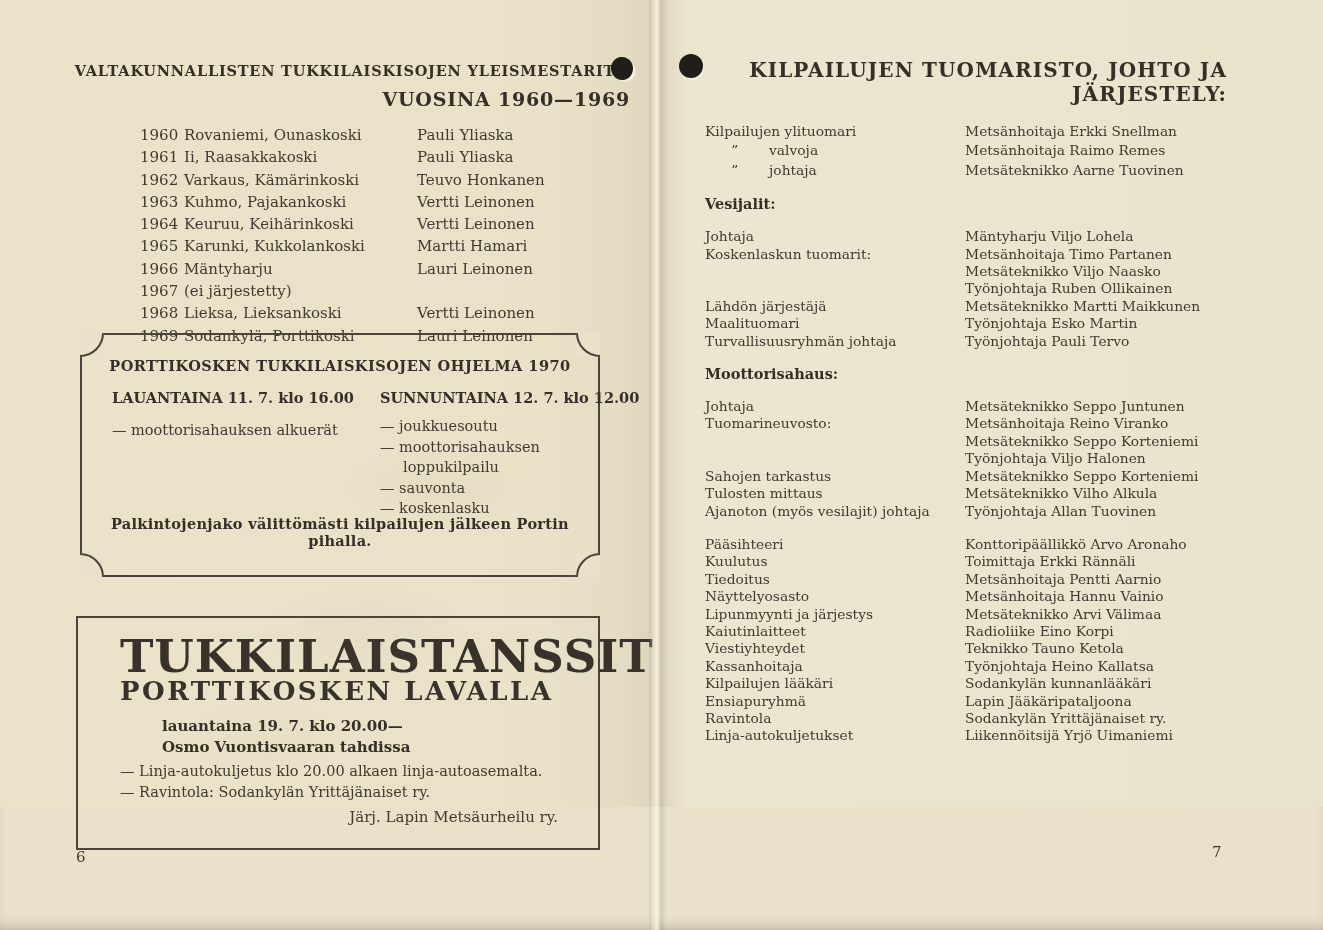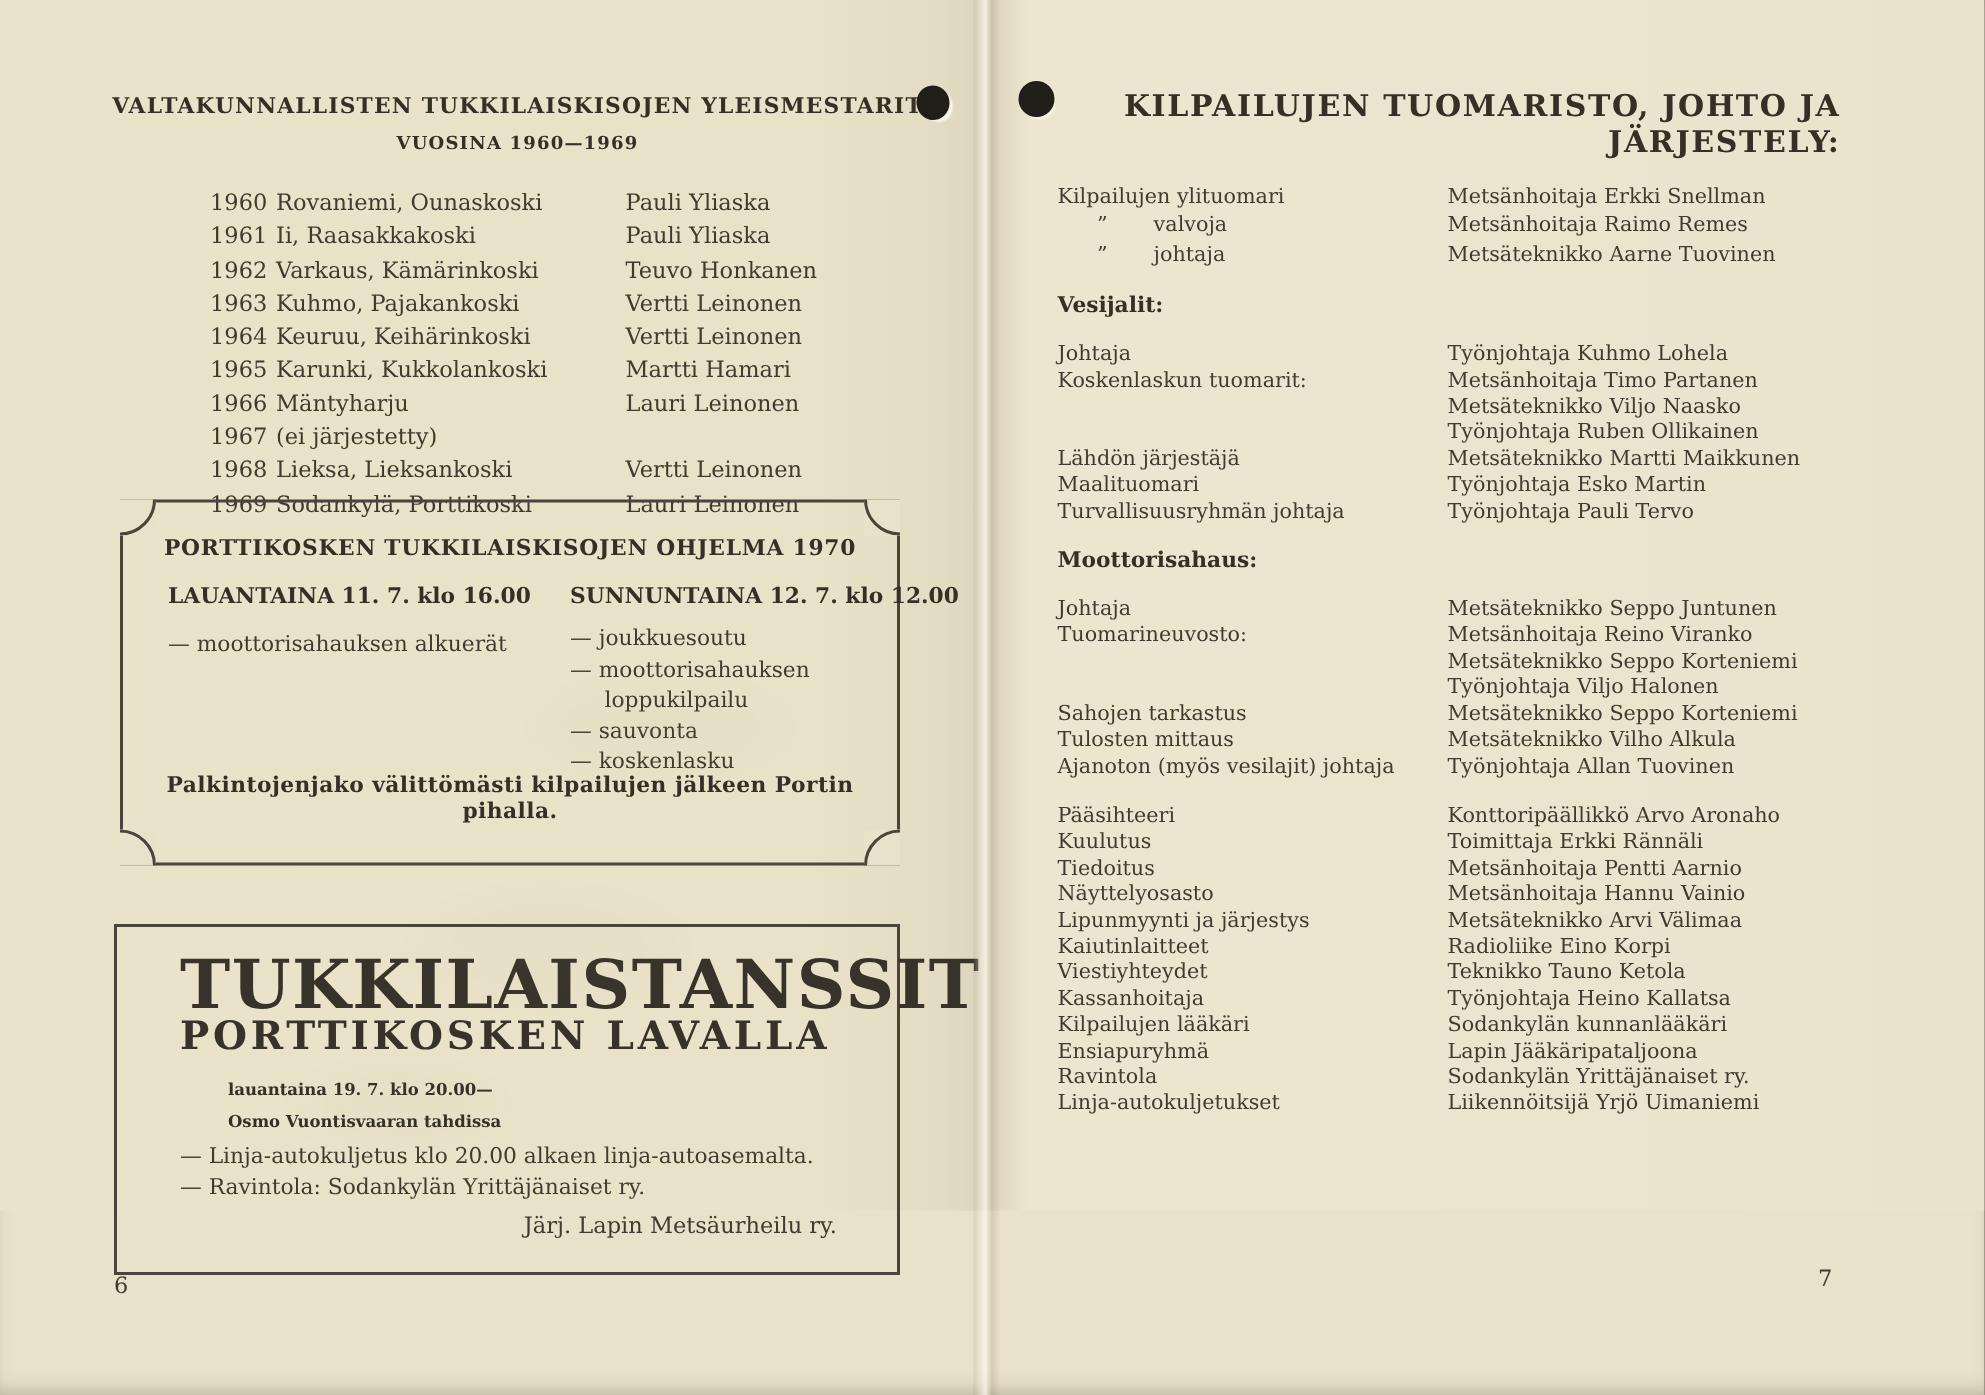"VUOSINA 1960—1969" .lp-title2 { font-size: 12px -> 19px; text-align: center -> right }
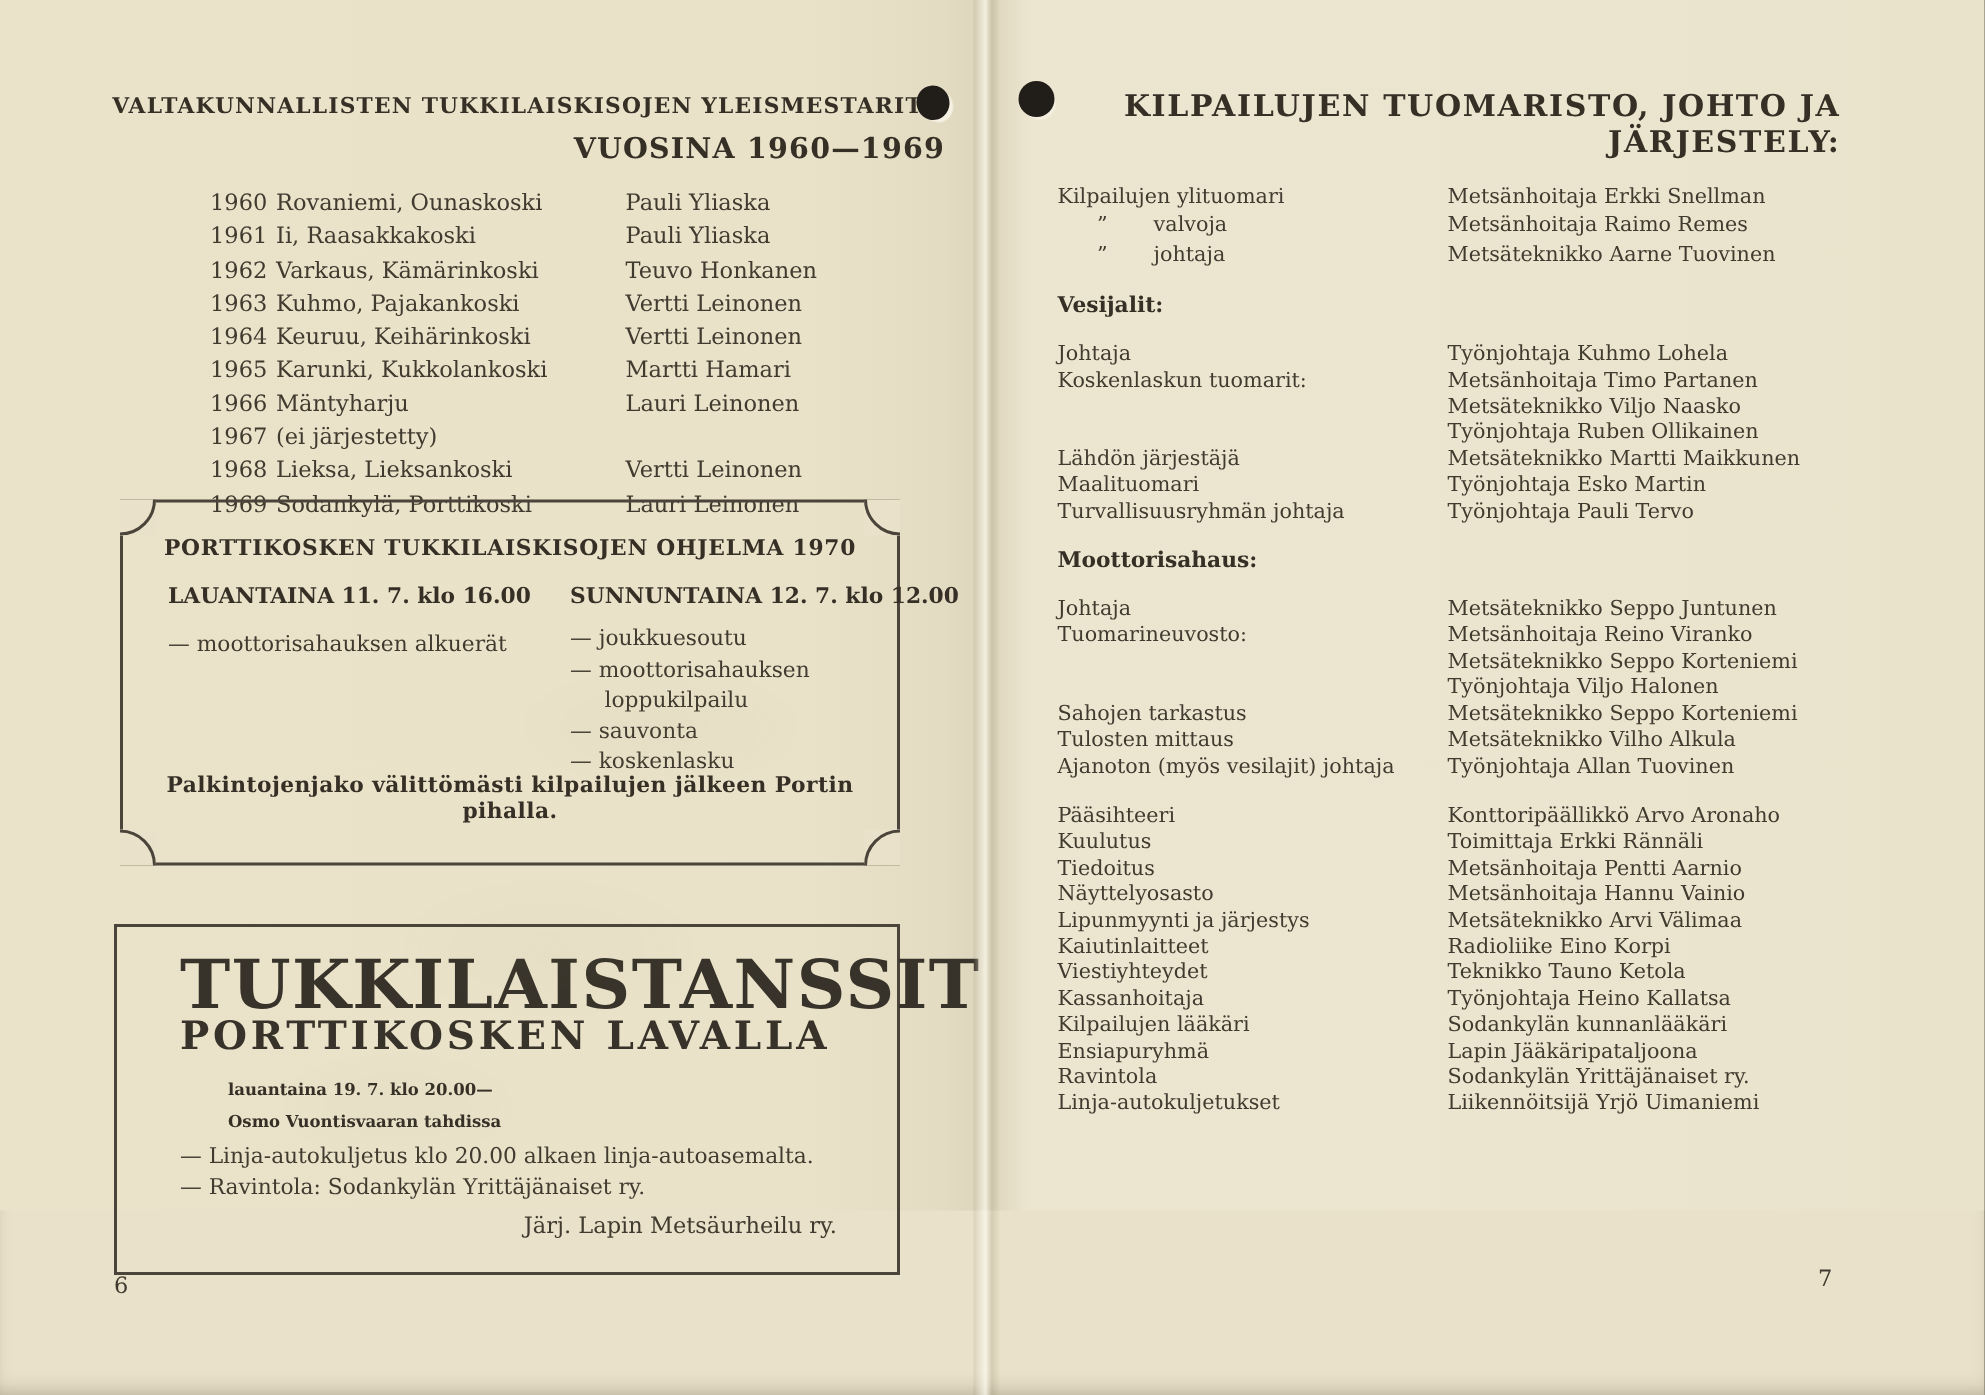"Työnjohtaja Kuhmo Lohela" span.r-value { text: Työnjohtaja Kuhmo -> Mäntyharju Viljo }
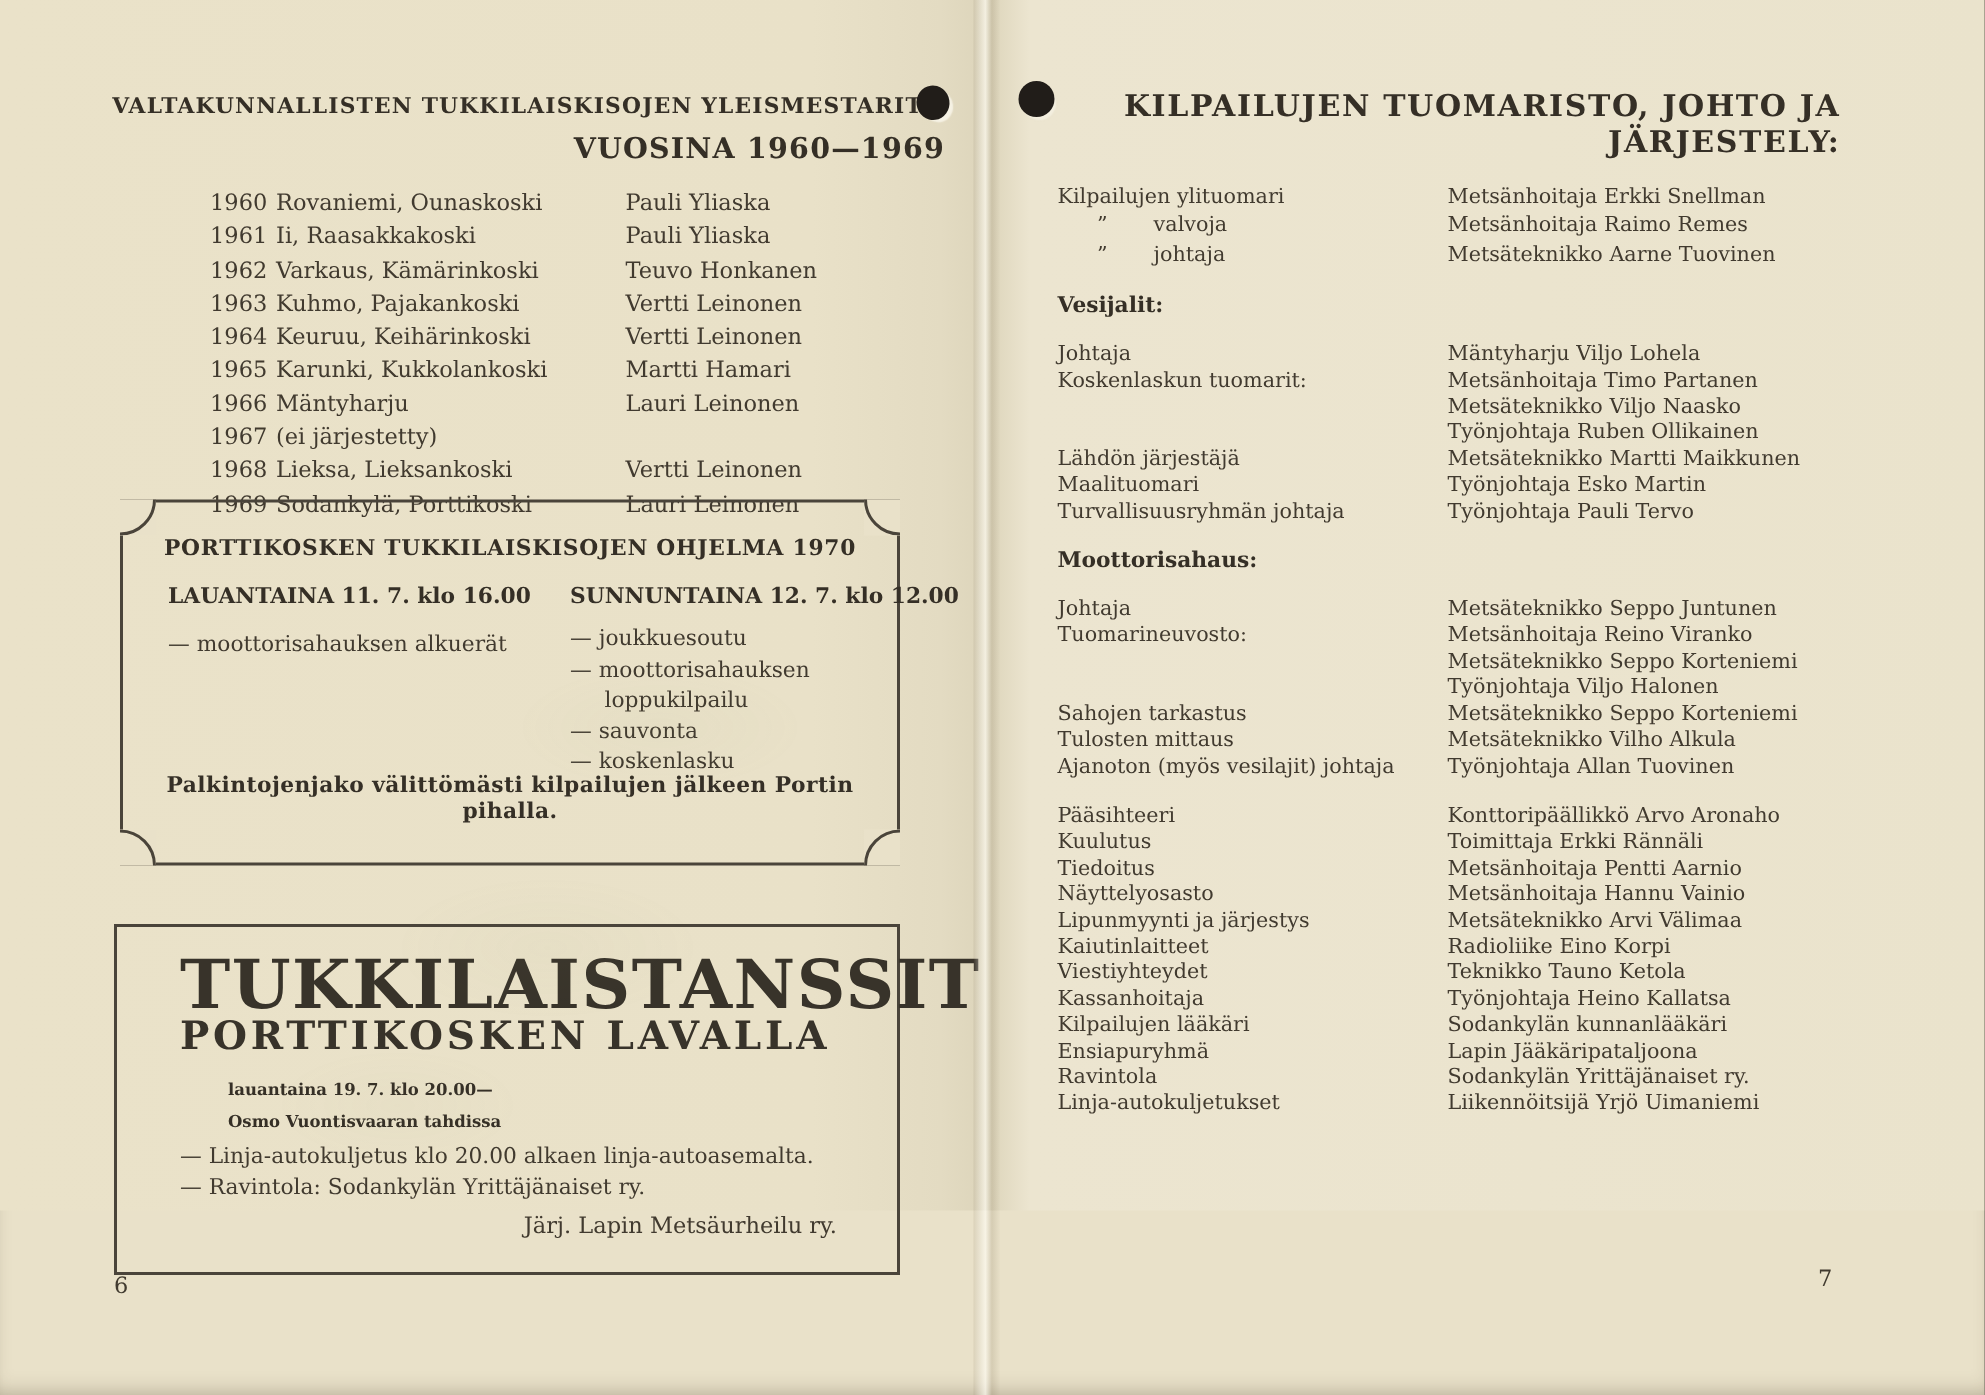"lauantaina 19. 7. klo 20.00—" .db-when { font-size: 11px -> 15px; left: 74px -> 84px }
